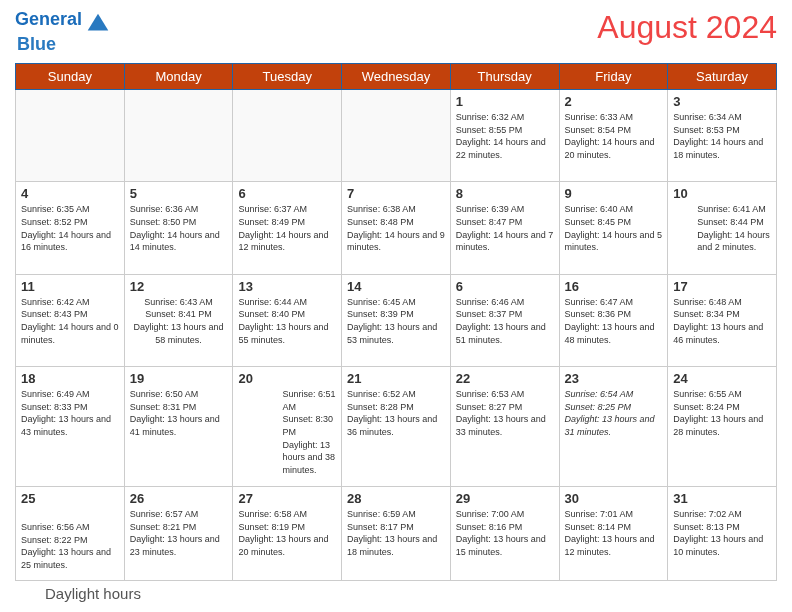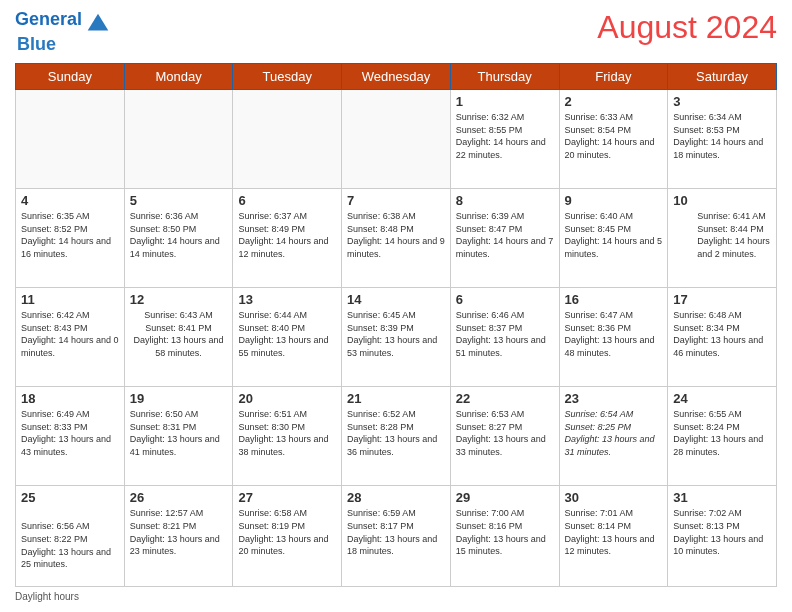"Sunrise: 6:51 AM" div.day-info { margin-left: none -> 44px }
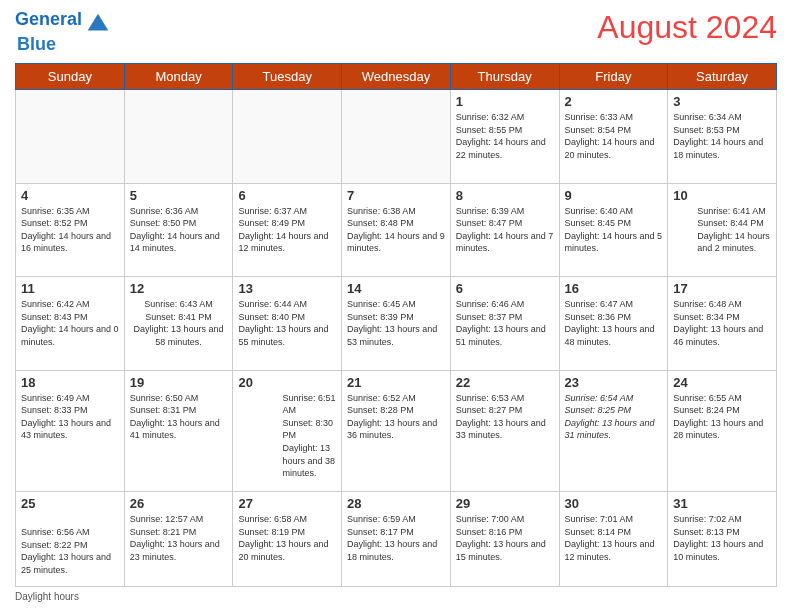"Sunrise: 12:57 AM" div.day-info { text: 12:57 -> 6:57 }
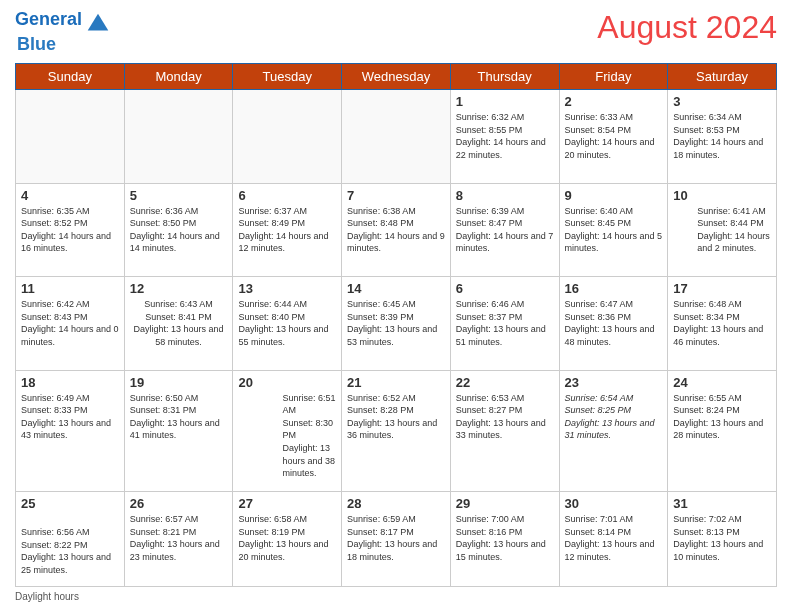"Daylight hours" .footer { font-size: 10px -> 15px; margin-left: none -> 30px }
